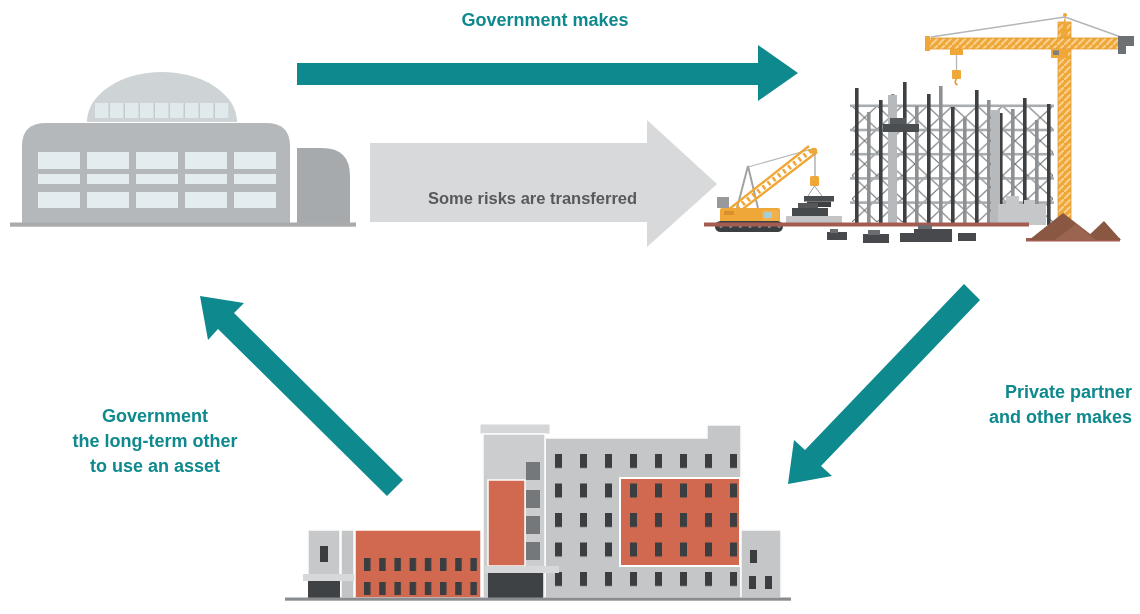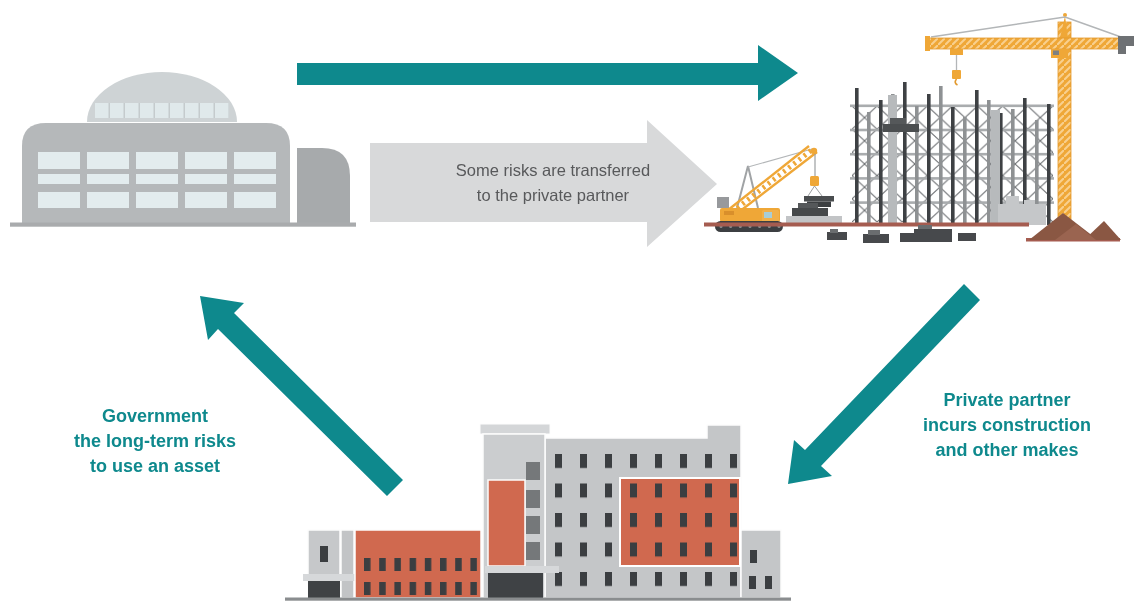"Government makes" div { html: none -> <div>Government makes</div> }
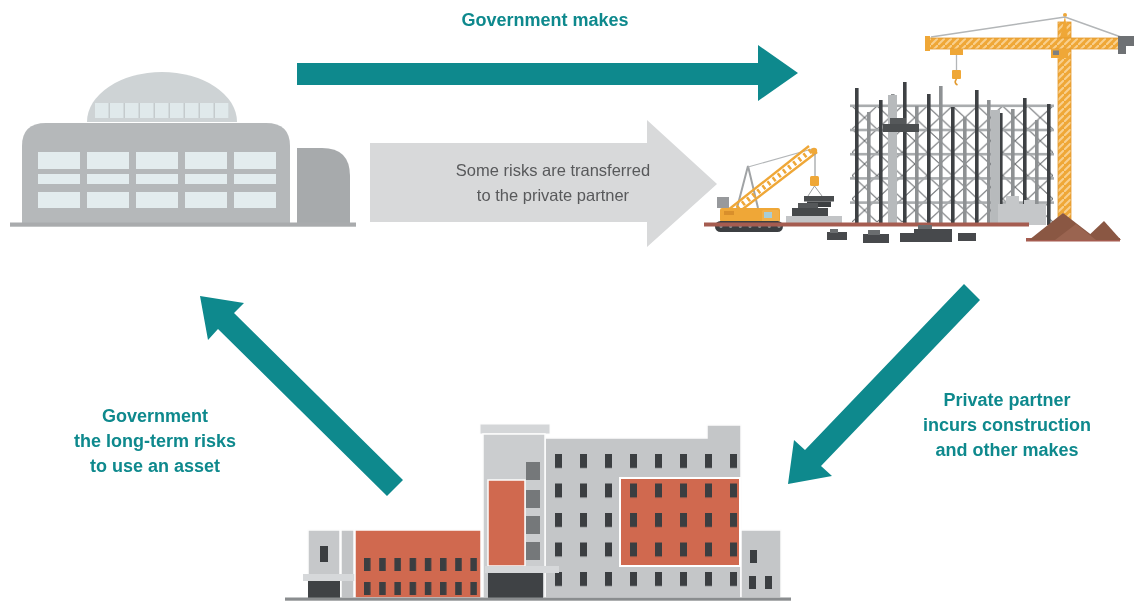"Some risks are transferred" .gray-note { font-weight: 400 -> 700; margin-top: none -> 28px; text-align: center -> left }
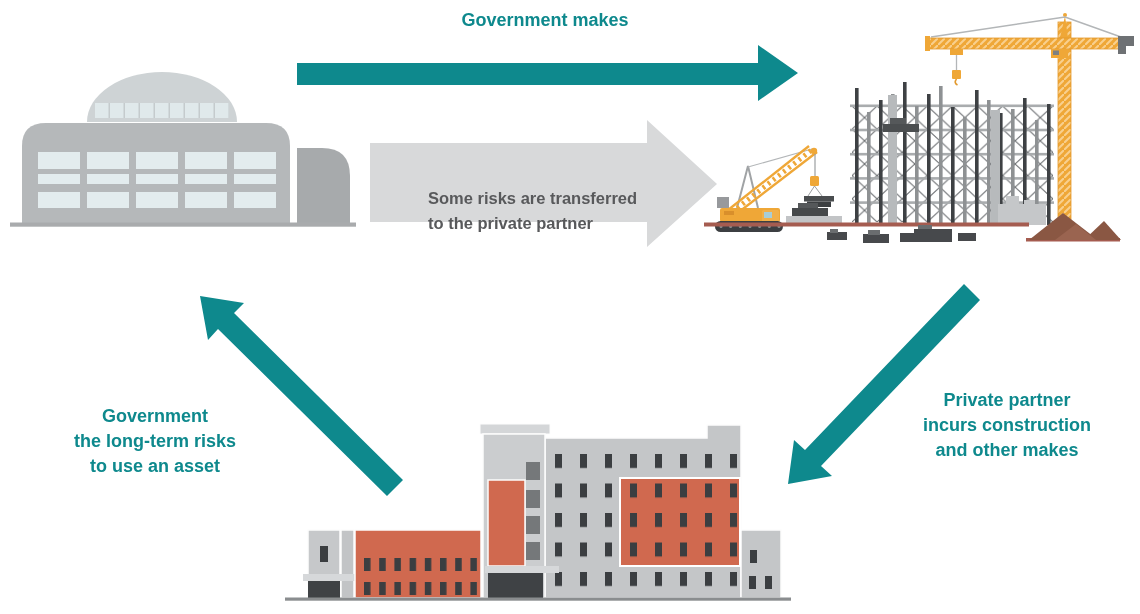"to the private partner" div { html: <div>to the private partner</div> -> none }
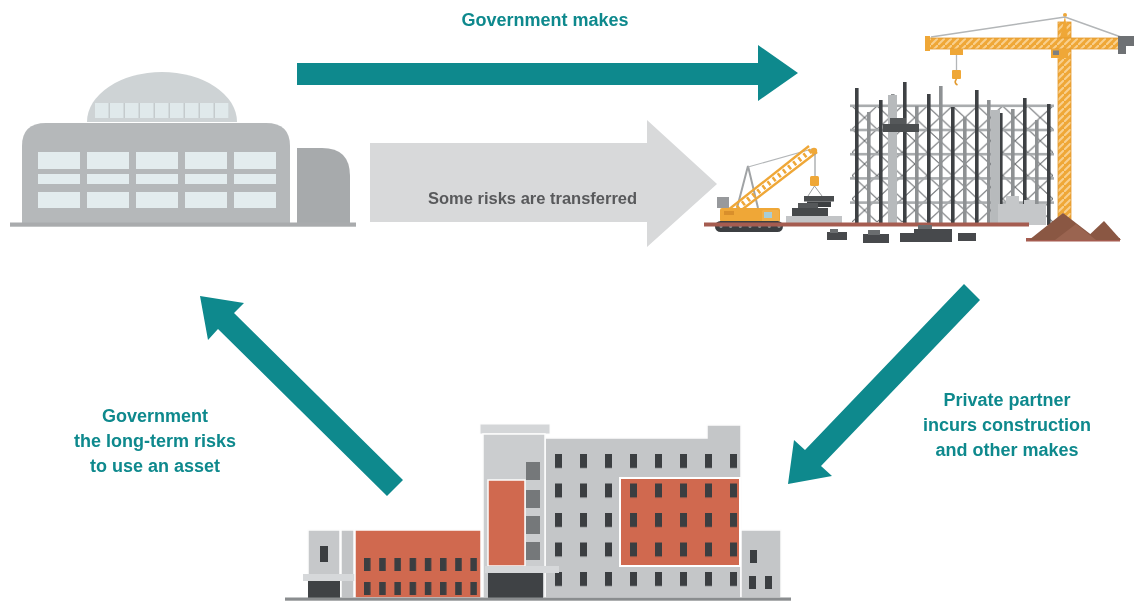"Private partner" div.label { text-align: none -> right; top: 388px -> 380px }
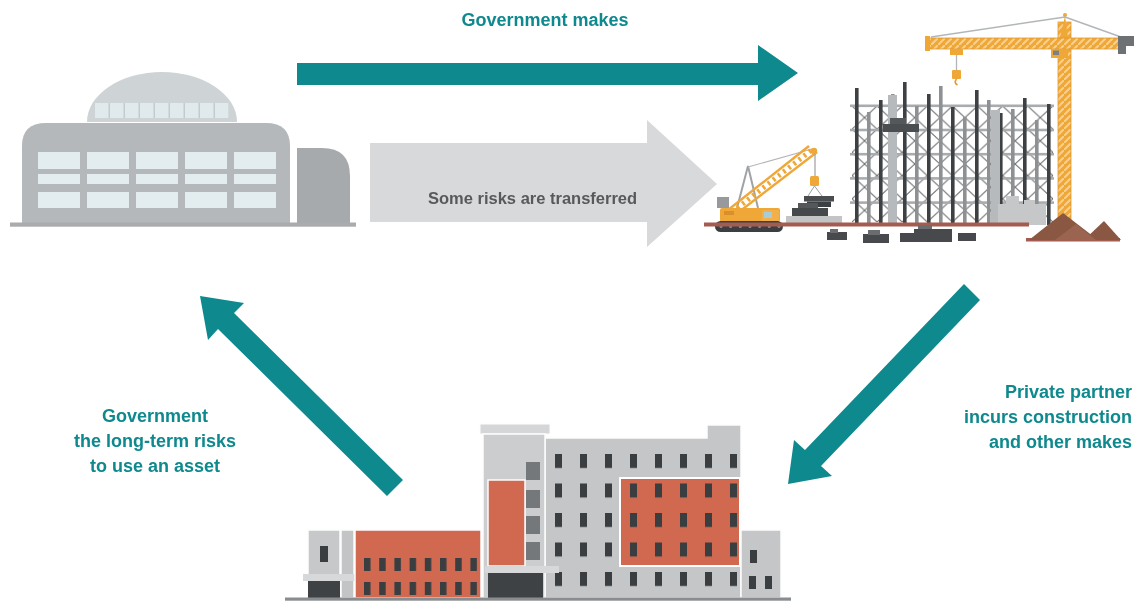"incurs construction" div { html: <div>incurs construction</div> -> none }
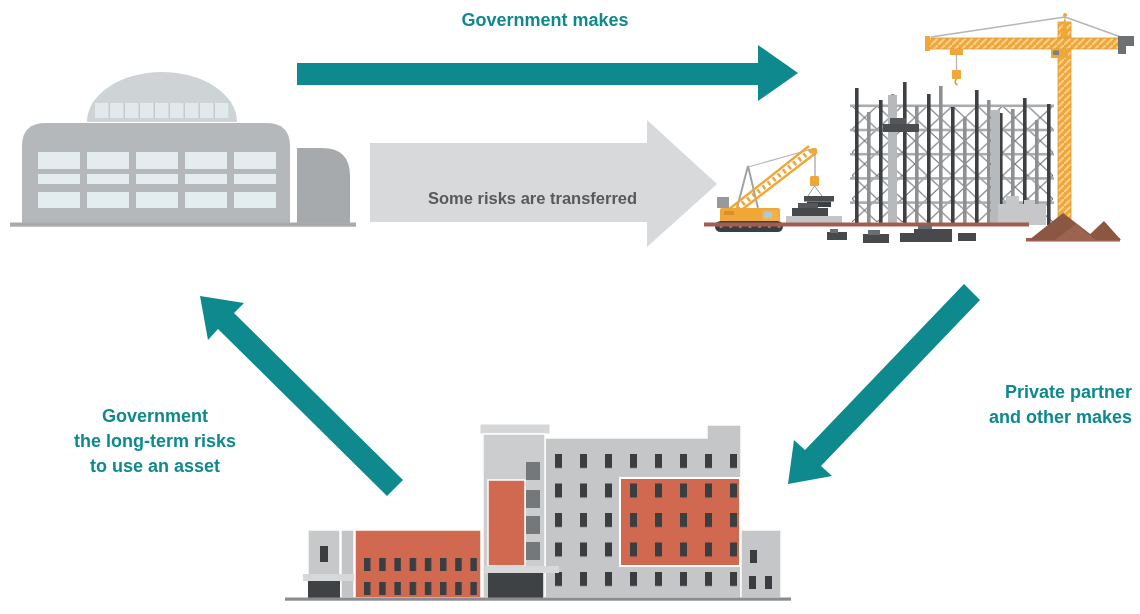"the long-term risks" div { text: risks -> other }
